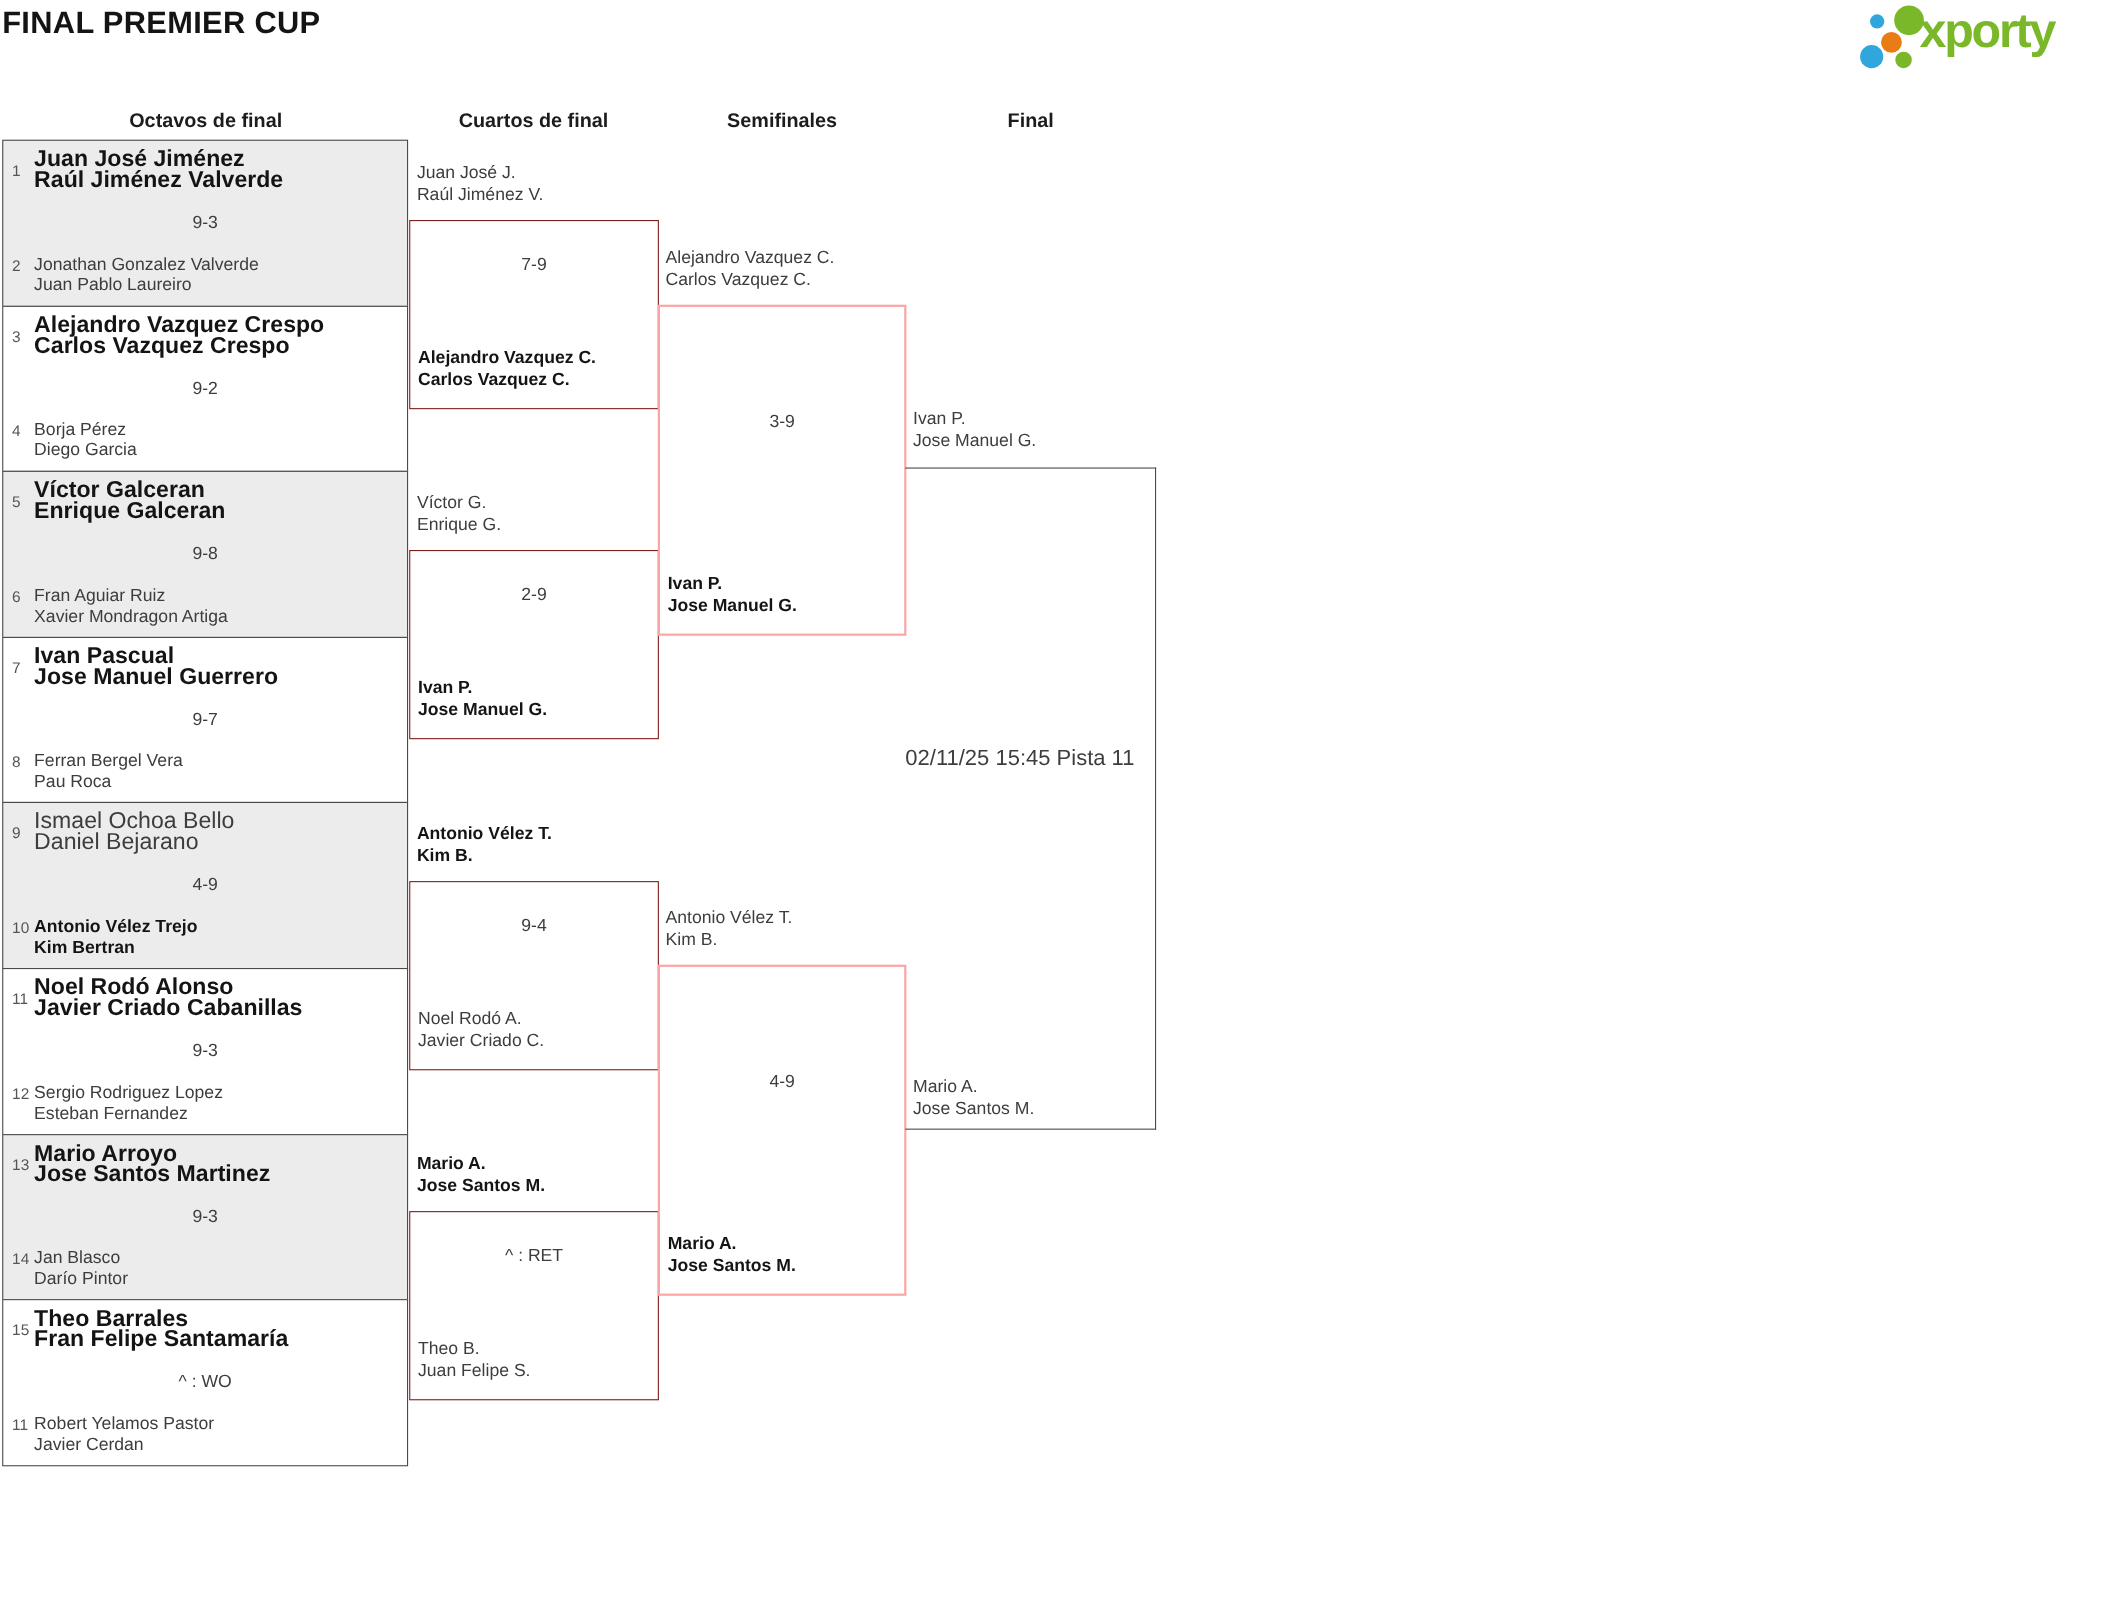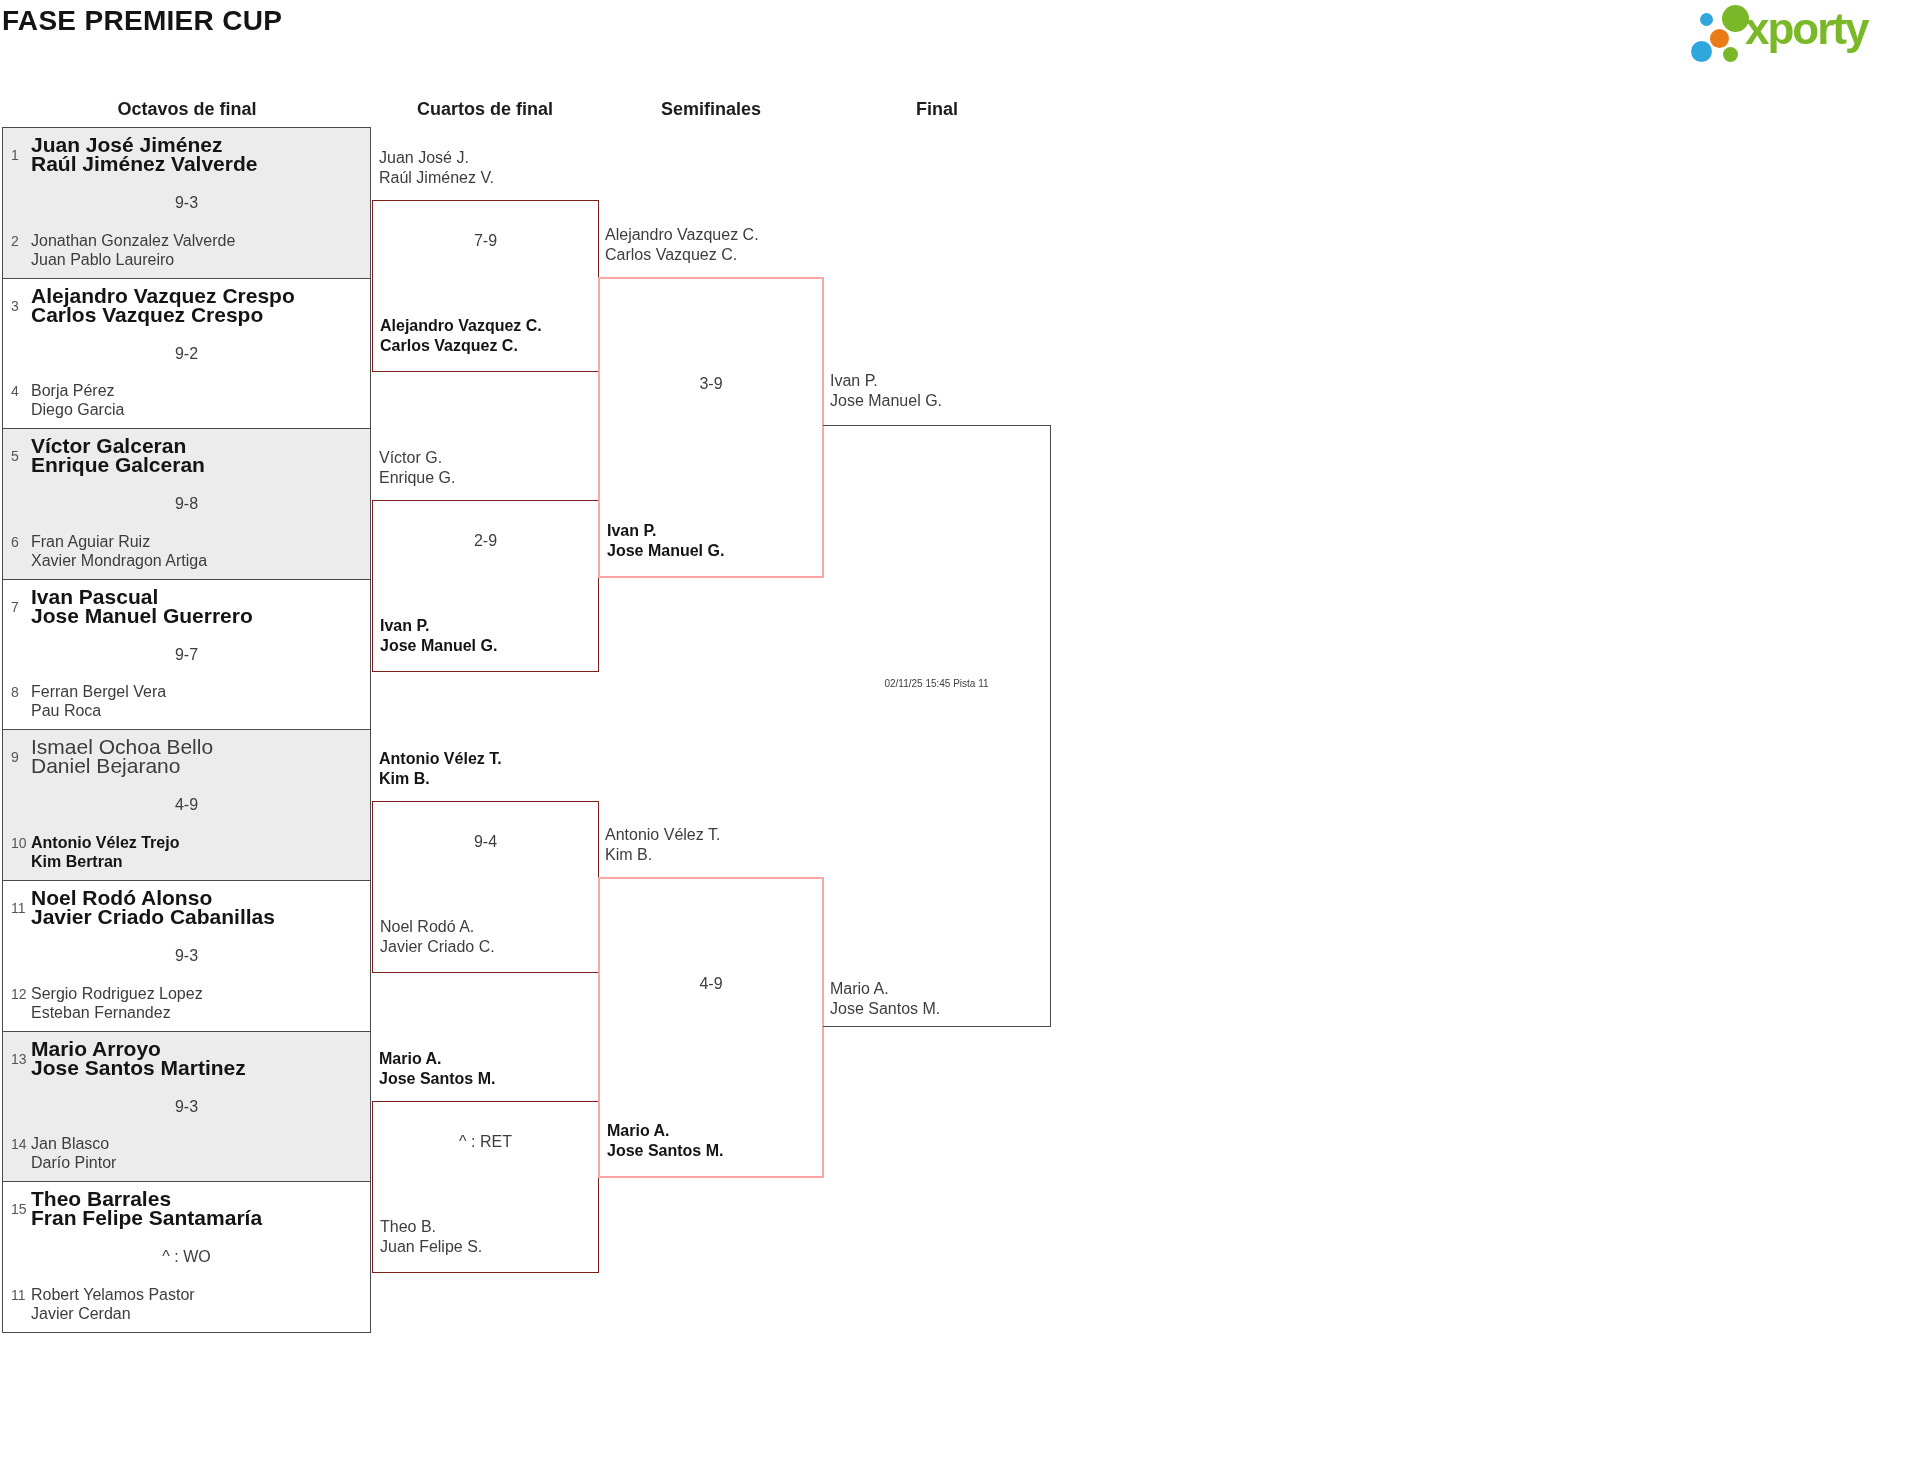"FASE PREMIER CUP" span { text: FASE -> FINAL }
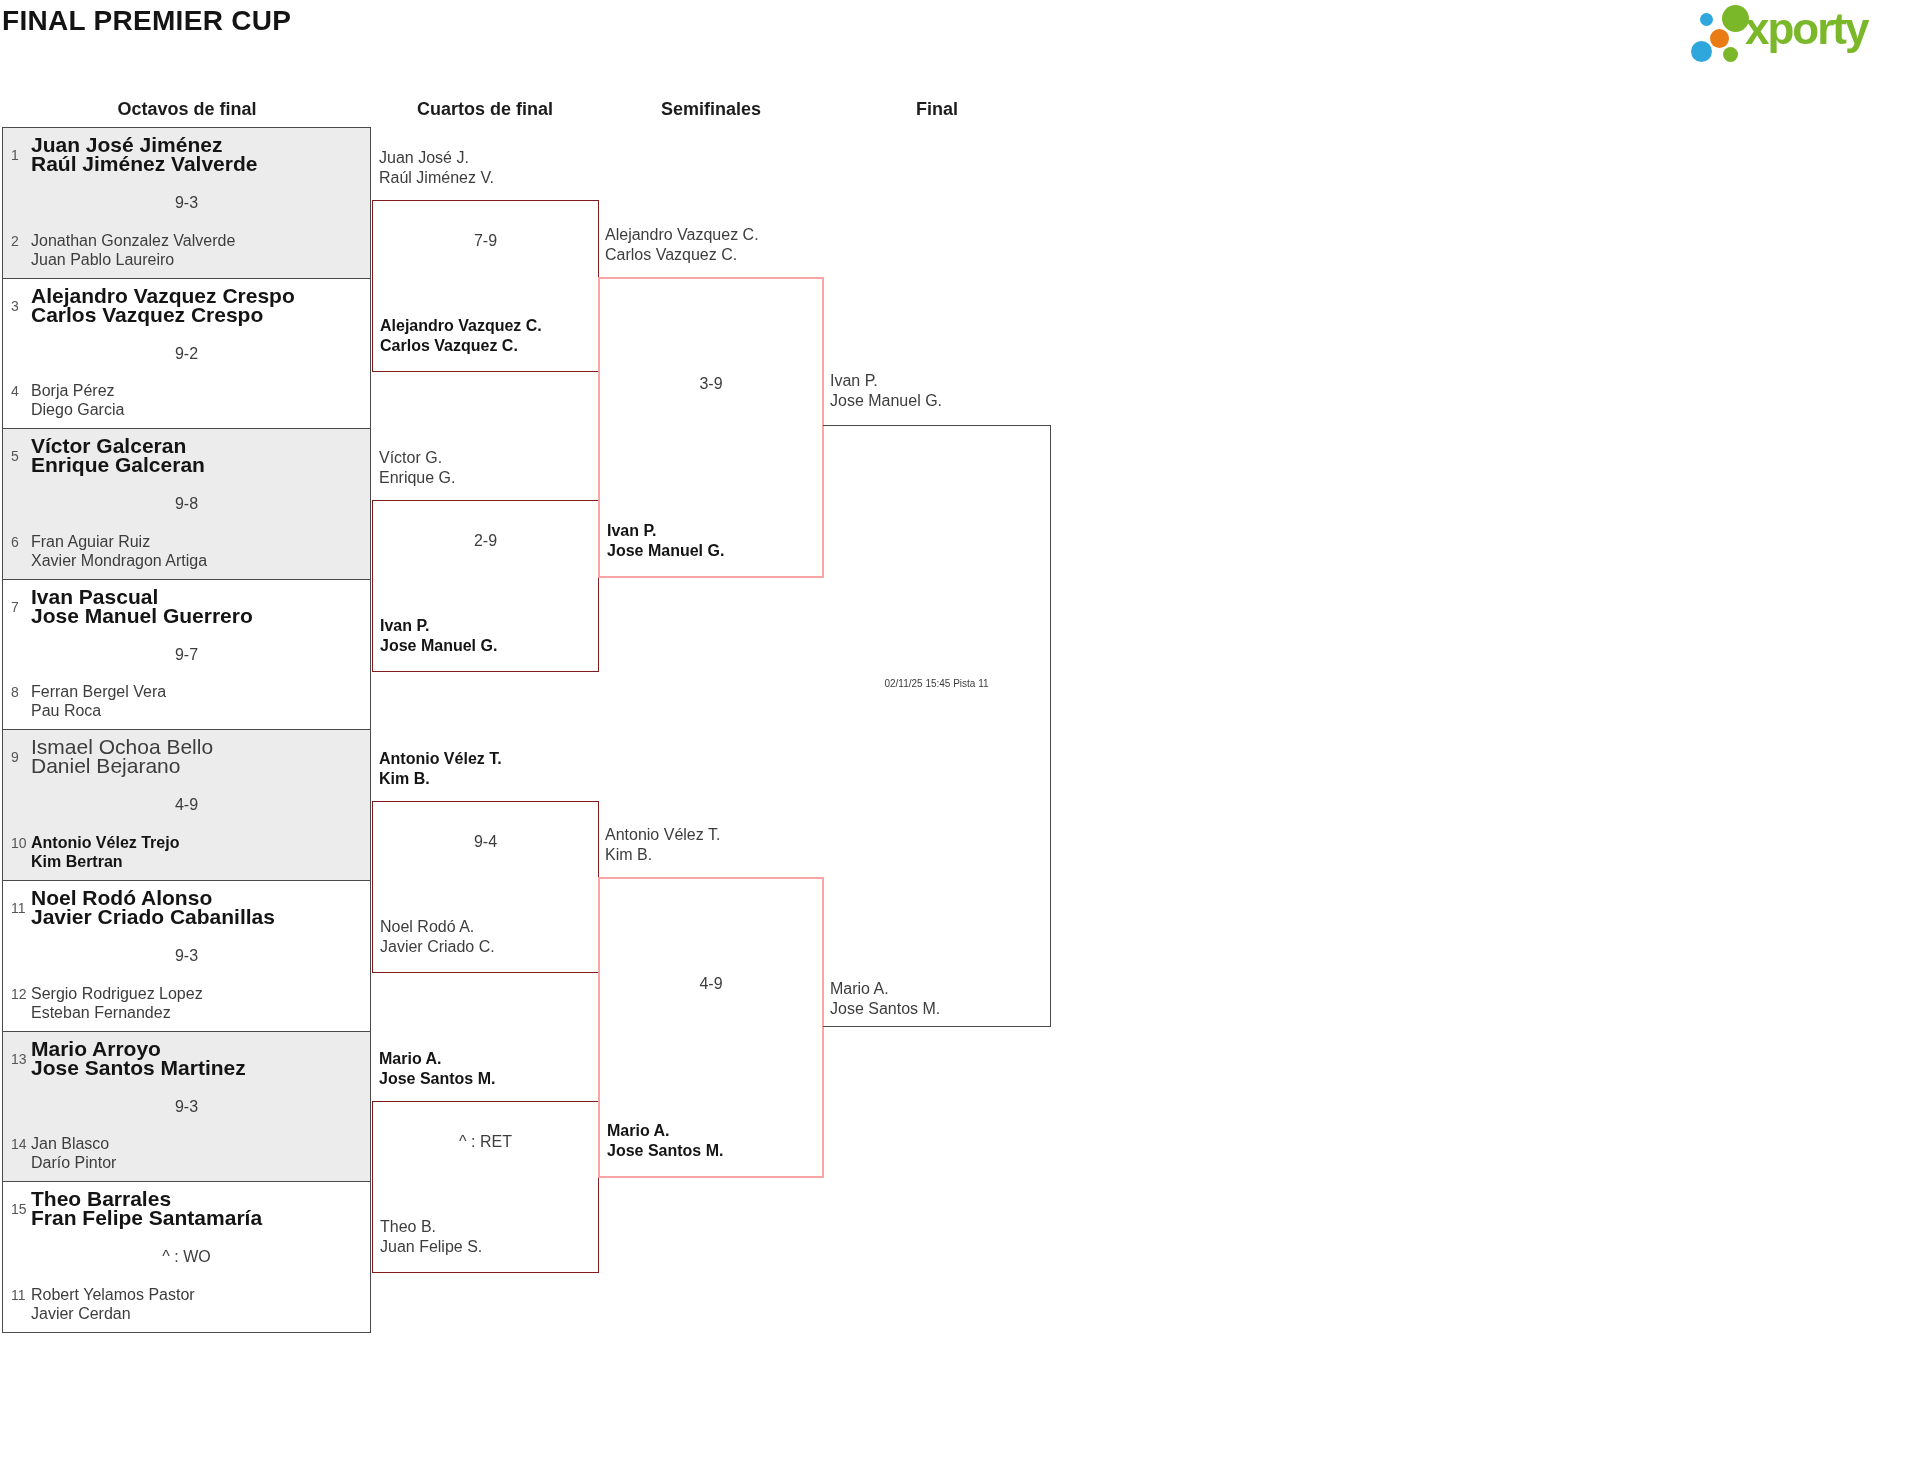"02/11/25 15:45 Pista 11" .fsched { font-size: 10px -> 20px; text-align: center -> none }
